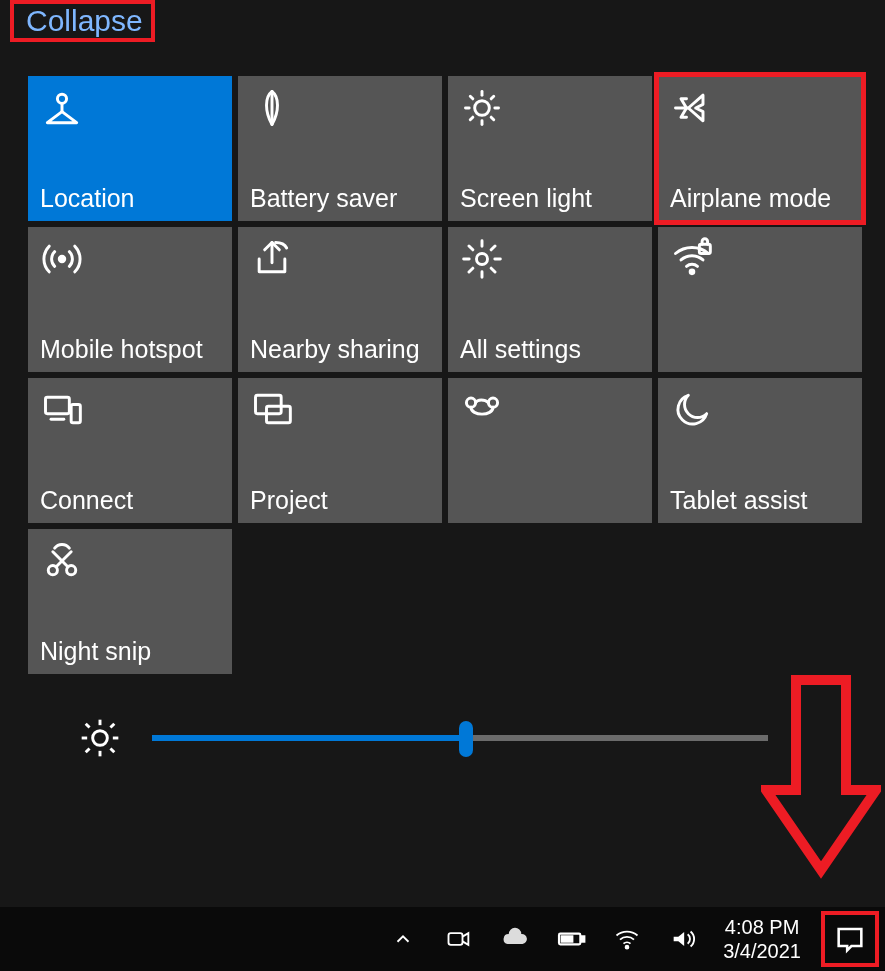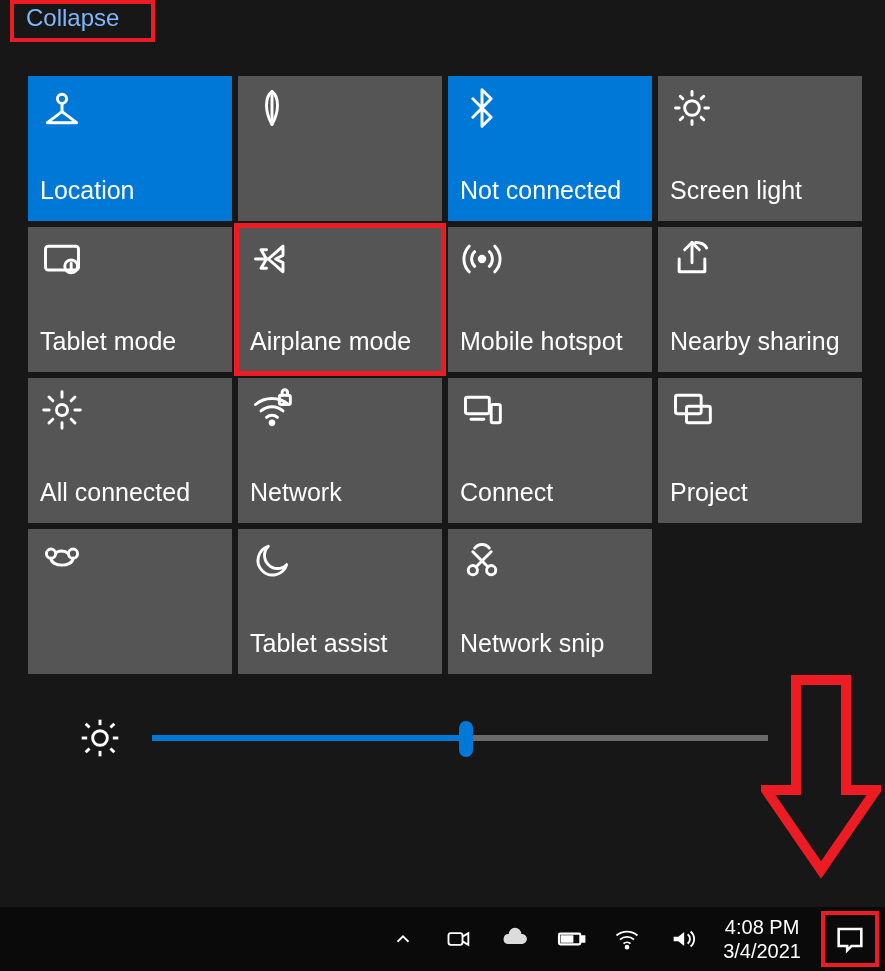"Collapse" .collapse-link { font-size: 24px -> 30px }
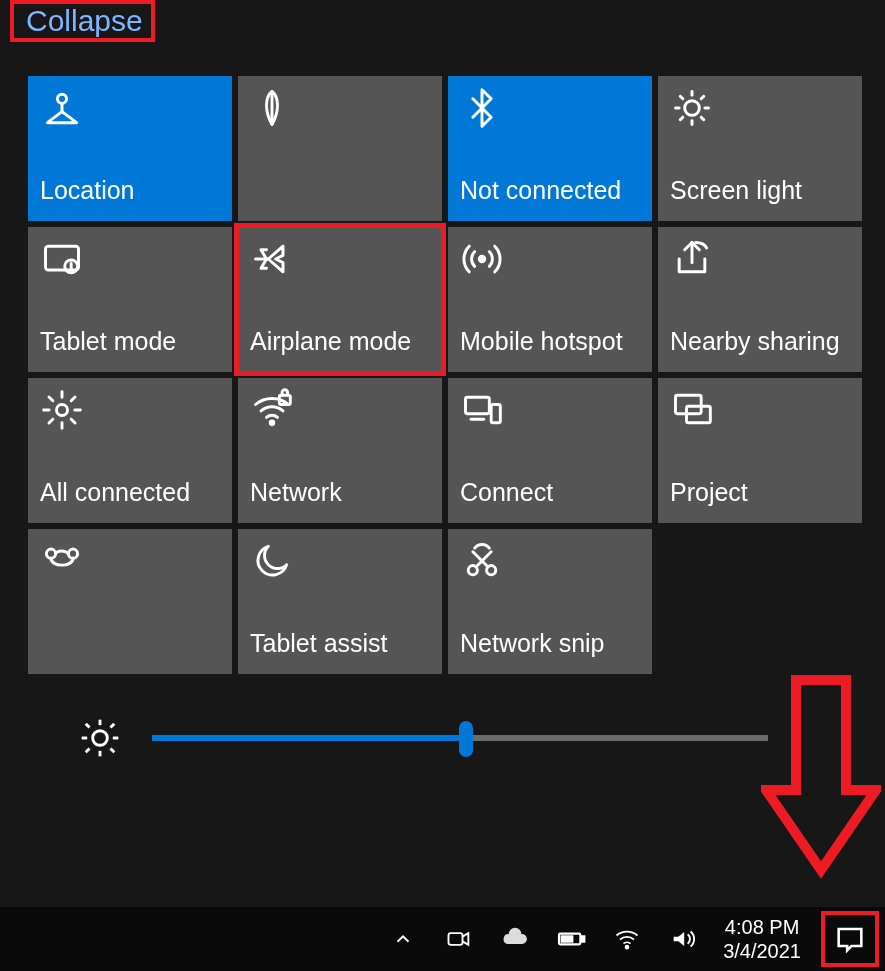"Location" .tile { padding: 10px 12px 16px 12px -> 10px 12px 8px 12px }
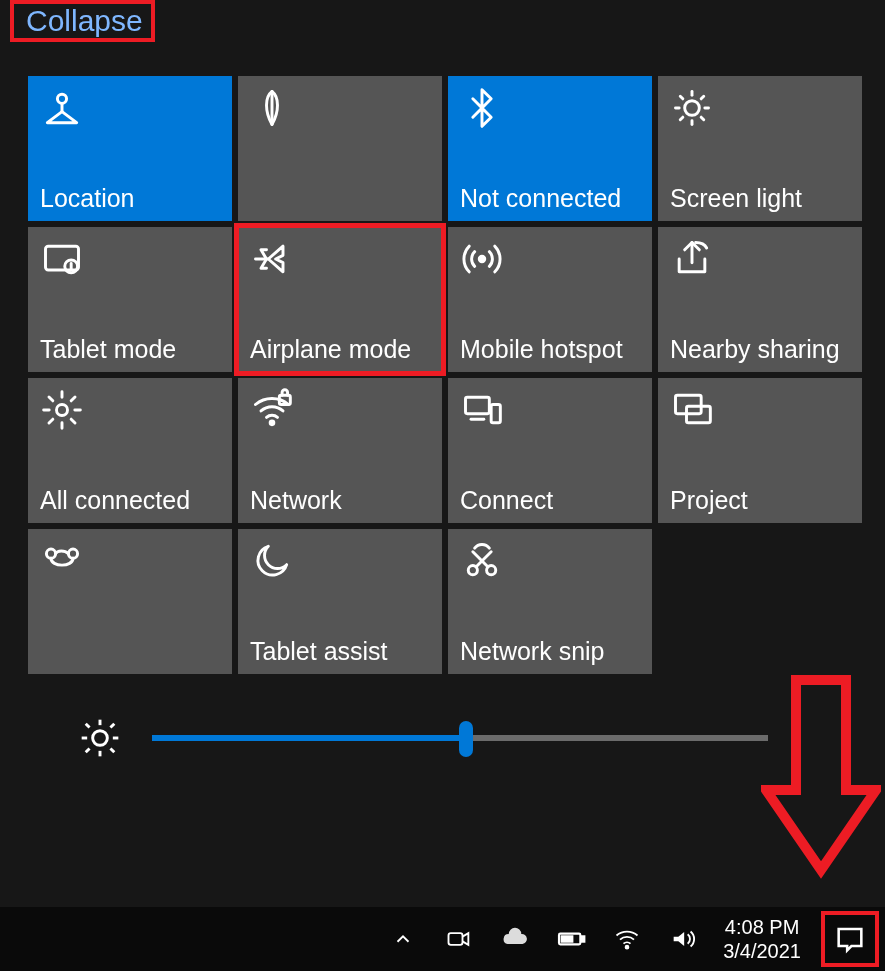"Battery saver" span.label { html: none -> <span>Battery saver</span> }
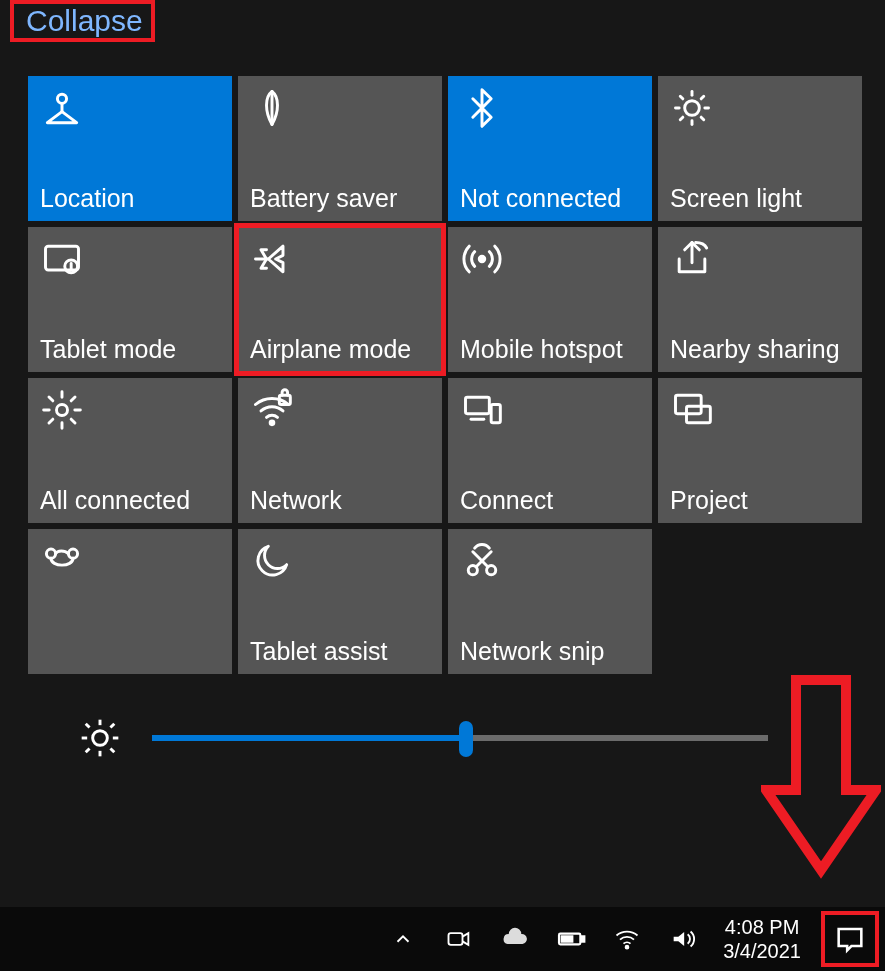"Not connected" div.tile { html: <div> <span> <svg> <path></path> </svg> </span> <span>Not connected</span> </div> -> none }
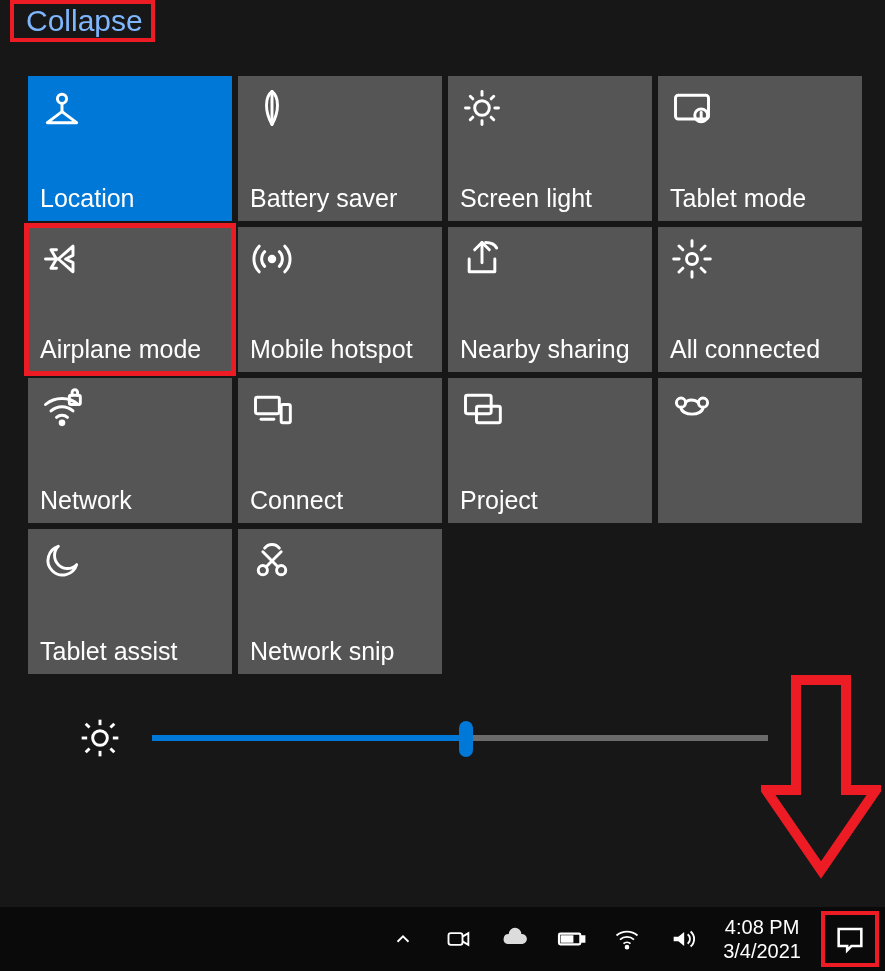"Tablet mode" div.tile { html: <div> <span> <svg> <rect></rect> <circle></circle> <line></line> </svg> </span> <span>Tablet mode</span> </div> -> none }
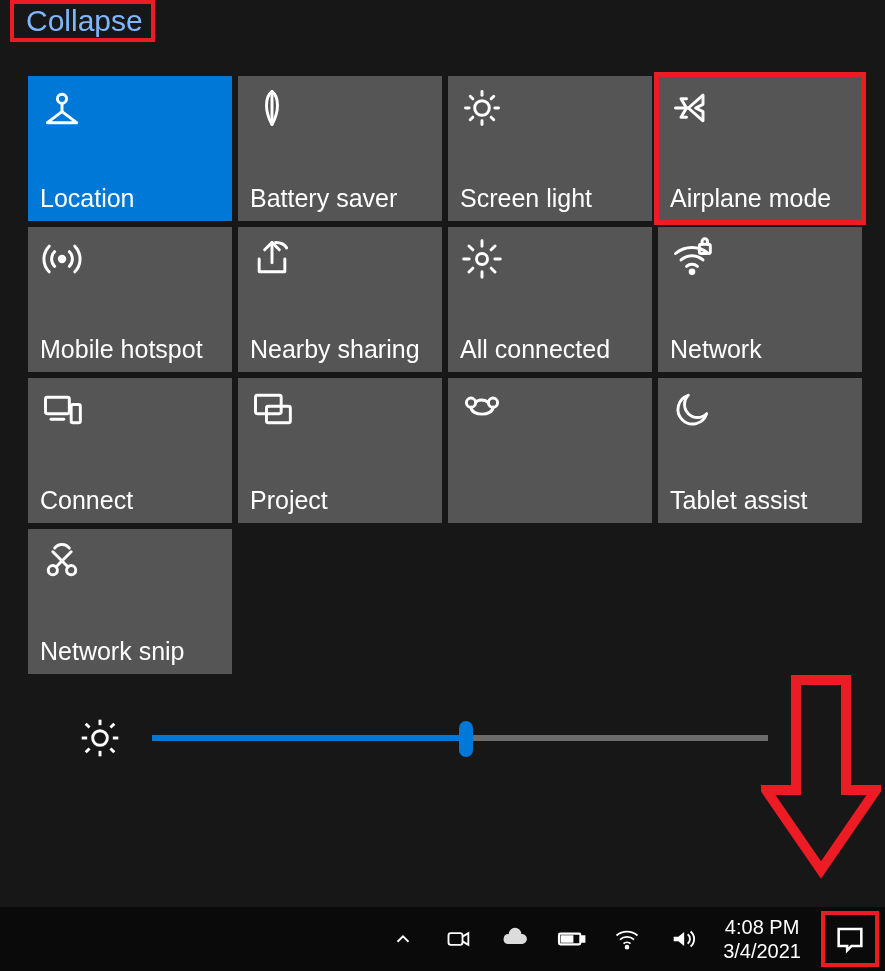"All connected" span.label { text: connected -> settings }
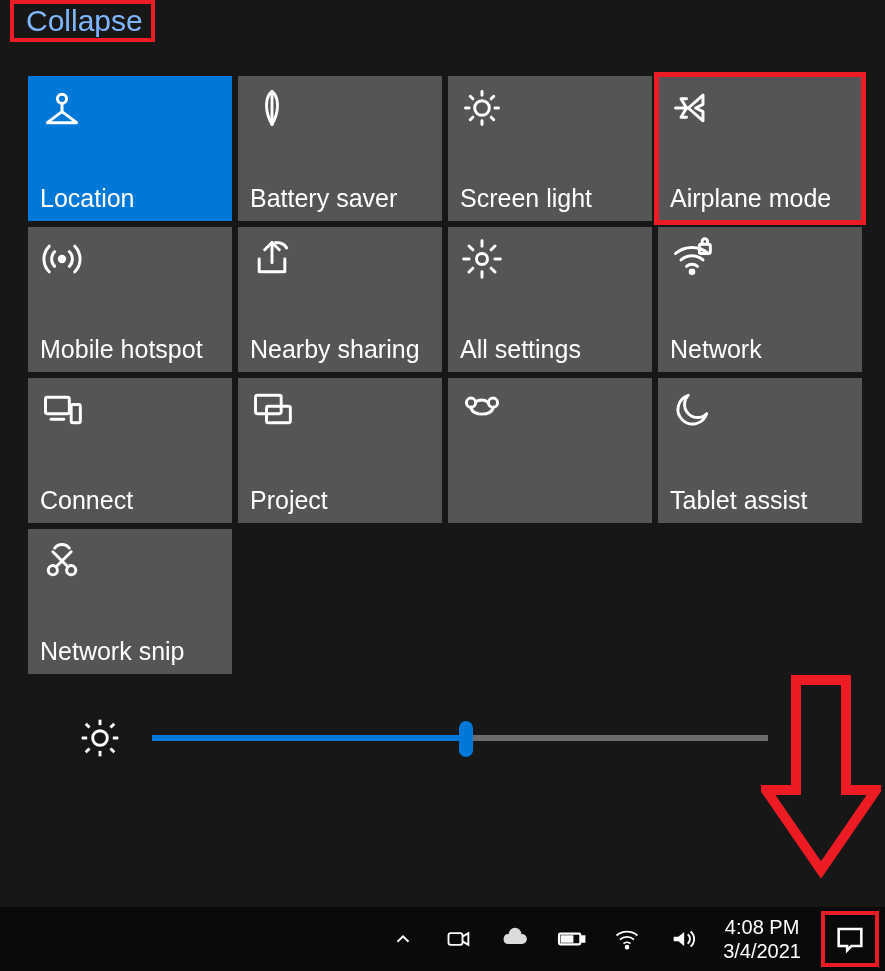"Network" span.label { html: <span>Network</span> -> none }
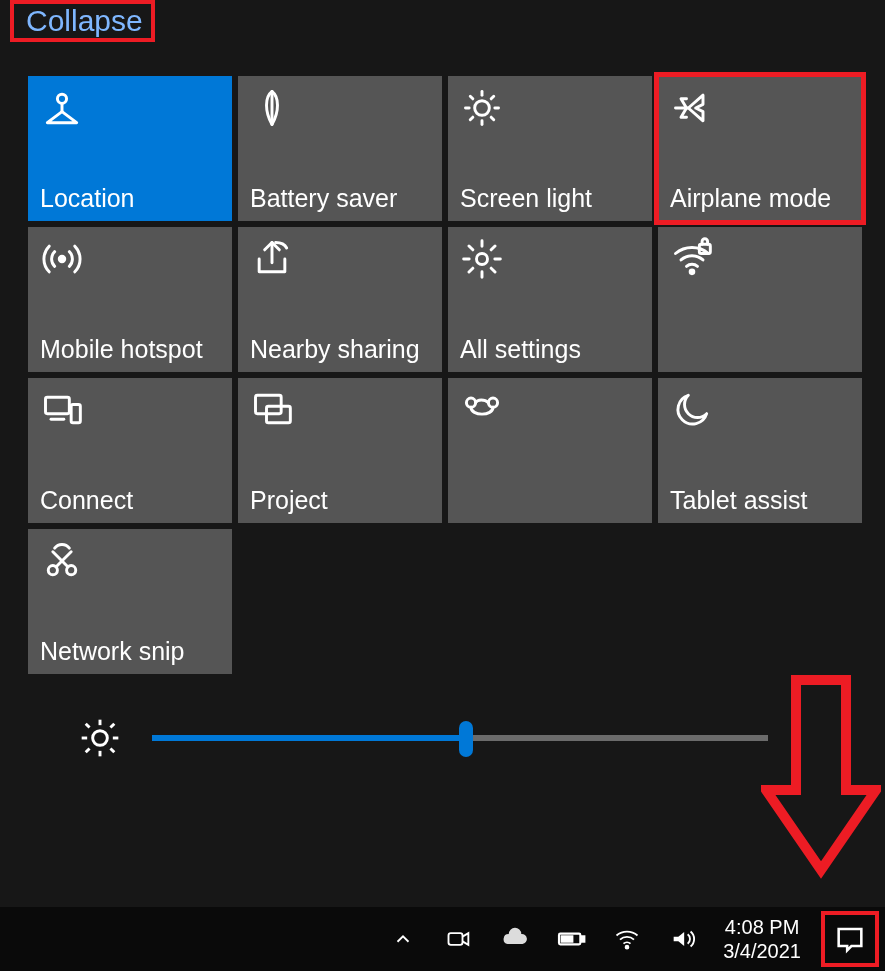"Network snip" span.label { text: Network -> Night }
